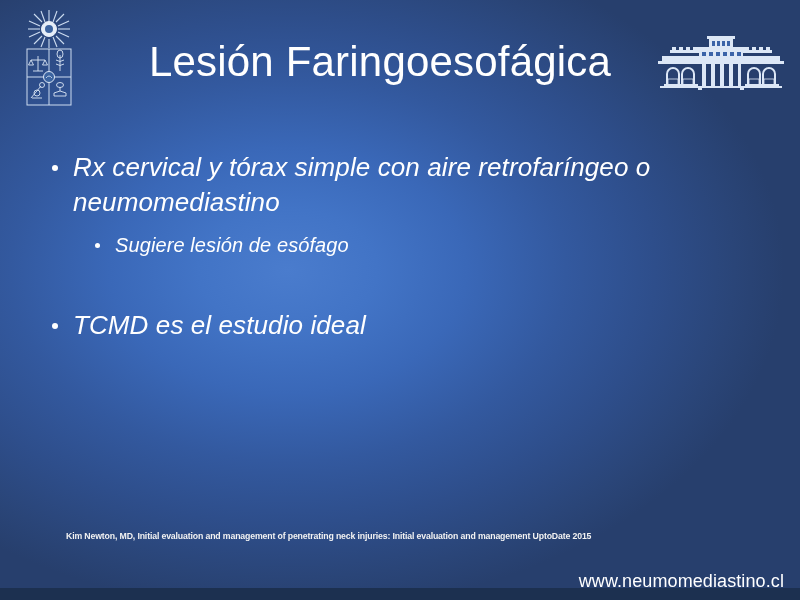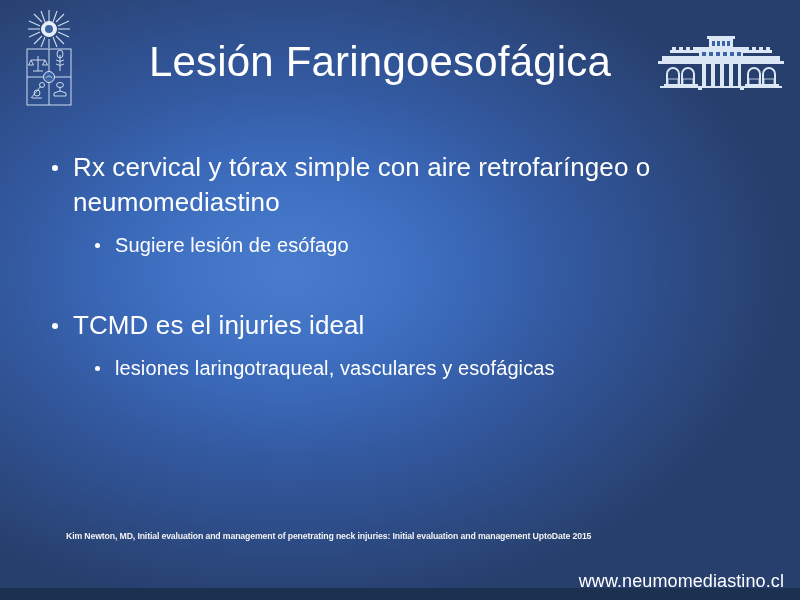"Rx cervical y tórax simple" .group { font-style: none -> italic }
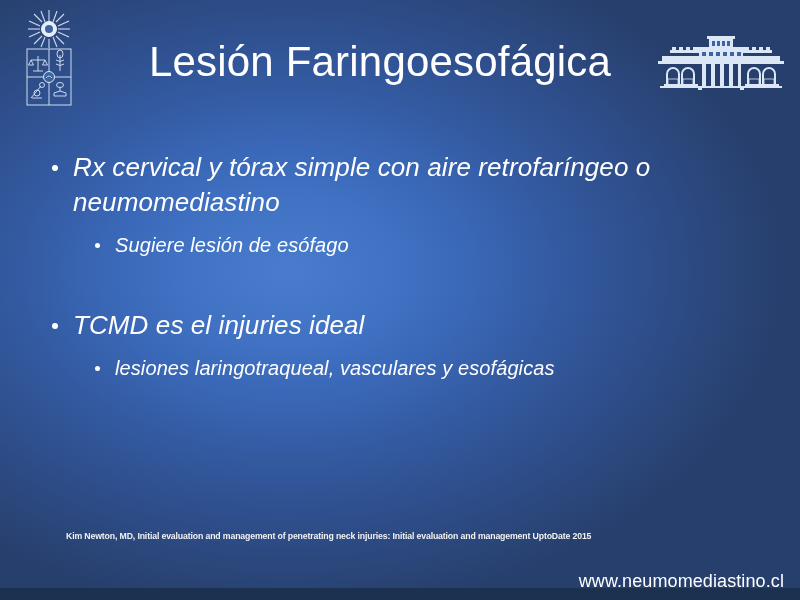"TCMD es el injuries ideal" span { text: injuries -> estudio }
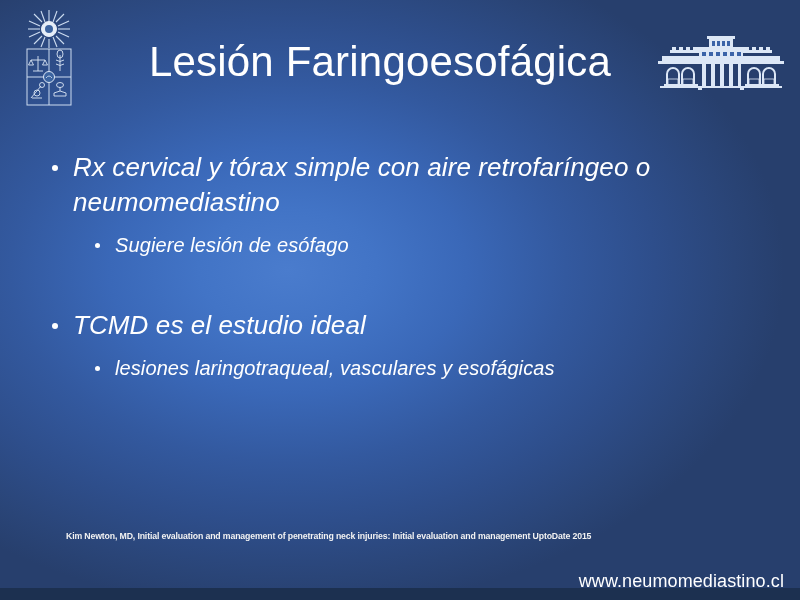"lesiones laringotraqueal, vasculares y" div.lvl2 { html: <div> <span></span> <span>lesiones laringotraqueal, vasculares y esofágicas</span> </div> -> none }
